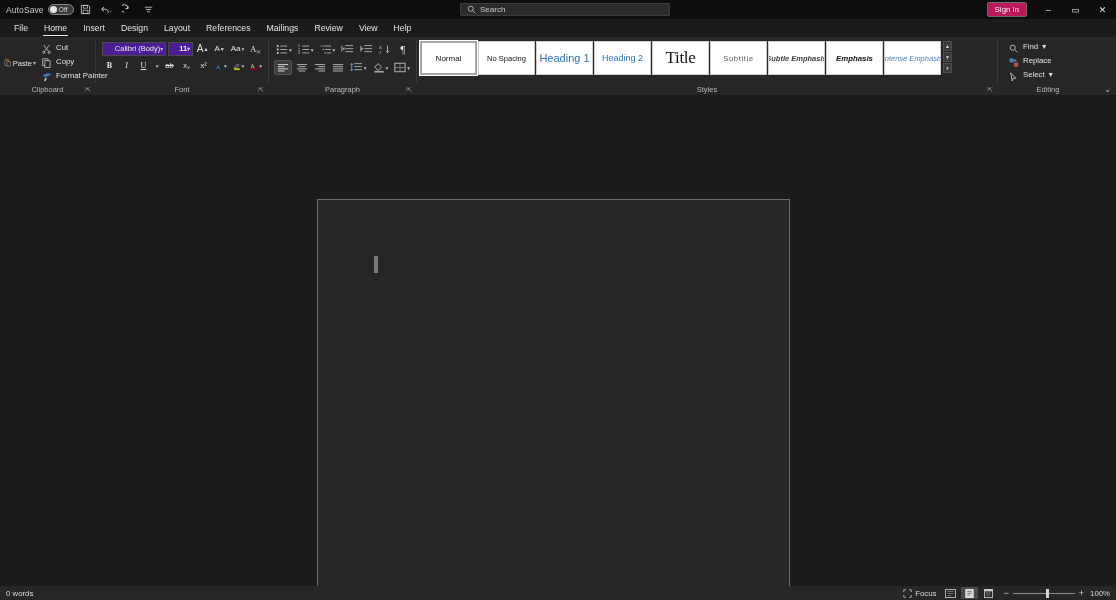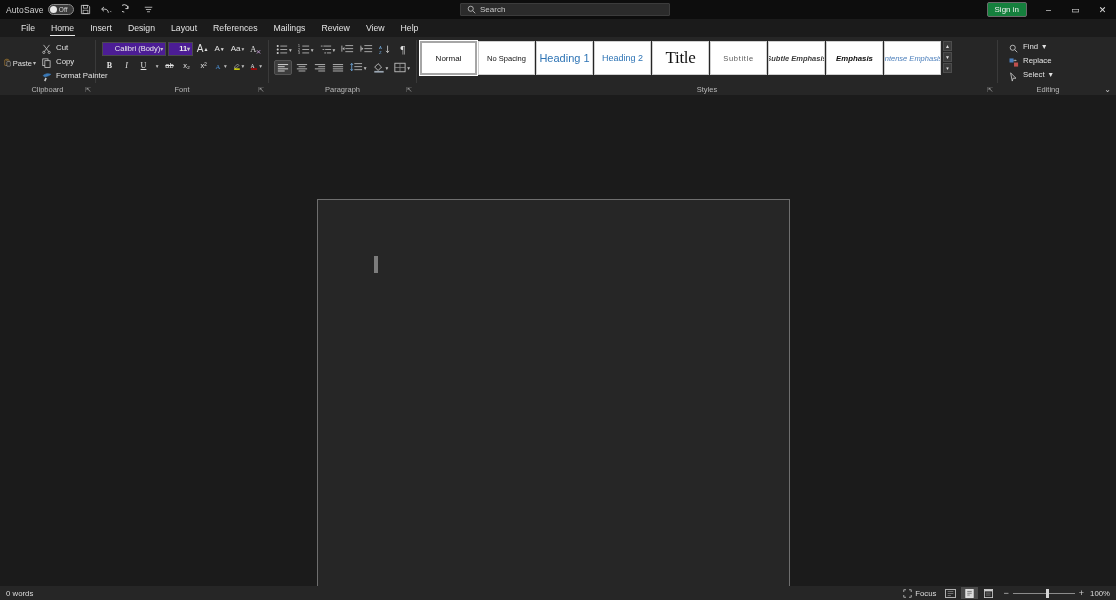"Sign in" .signin { background: #15803d -> #be185d }
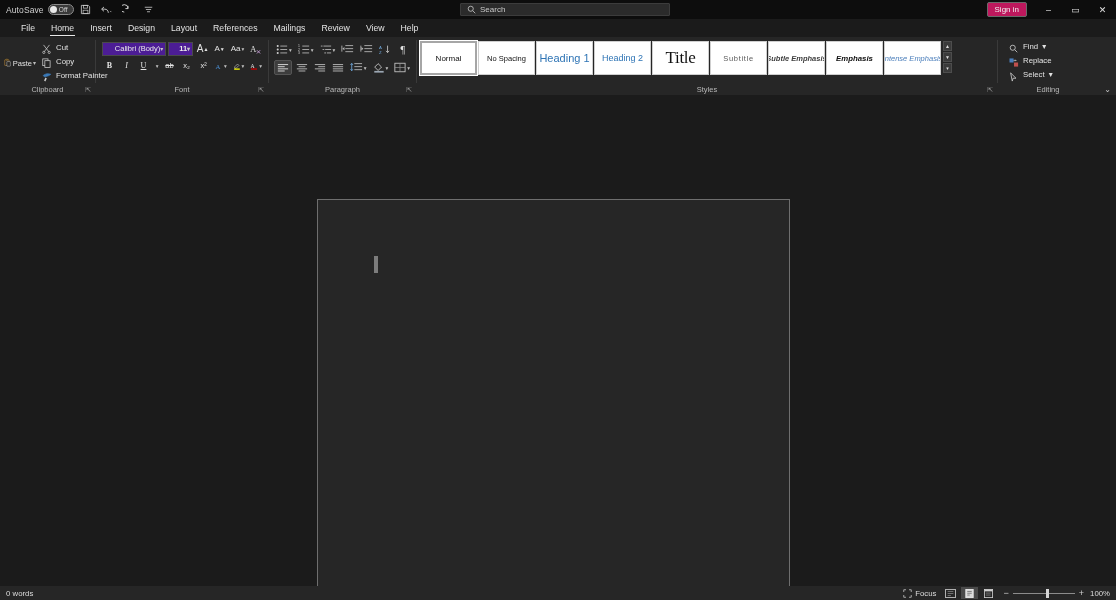"File" .tabstrip { padding-left: 13px -> 6px }
